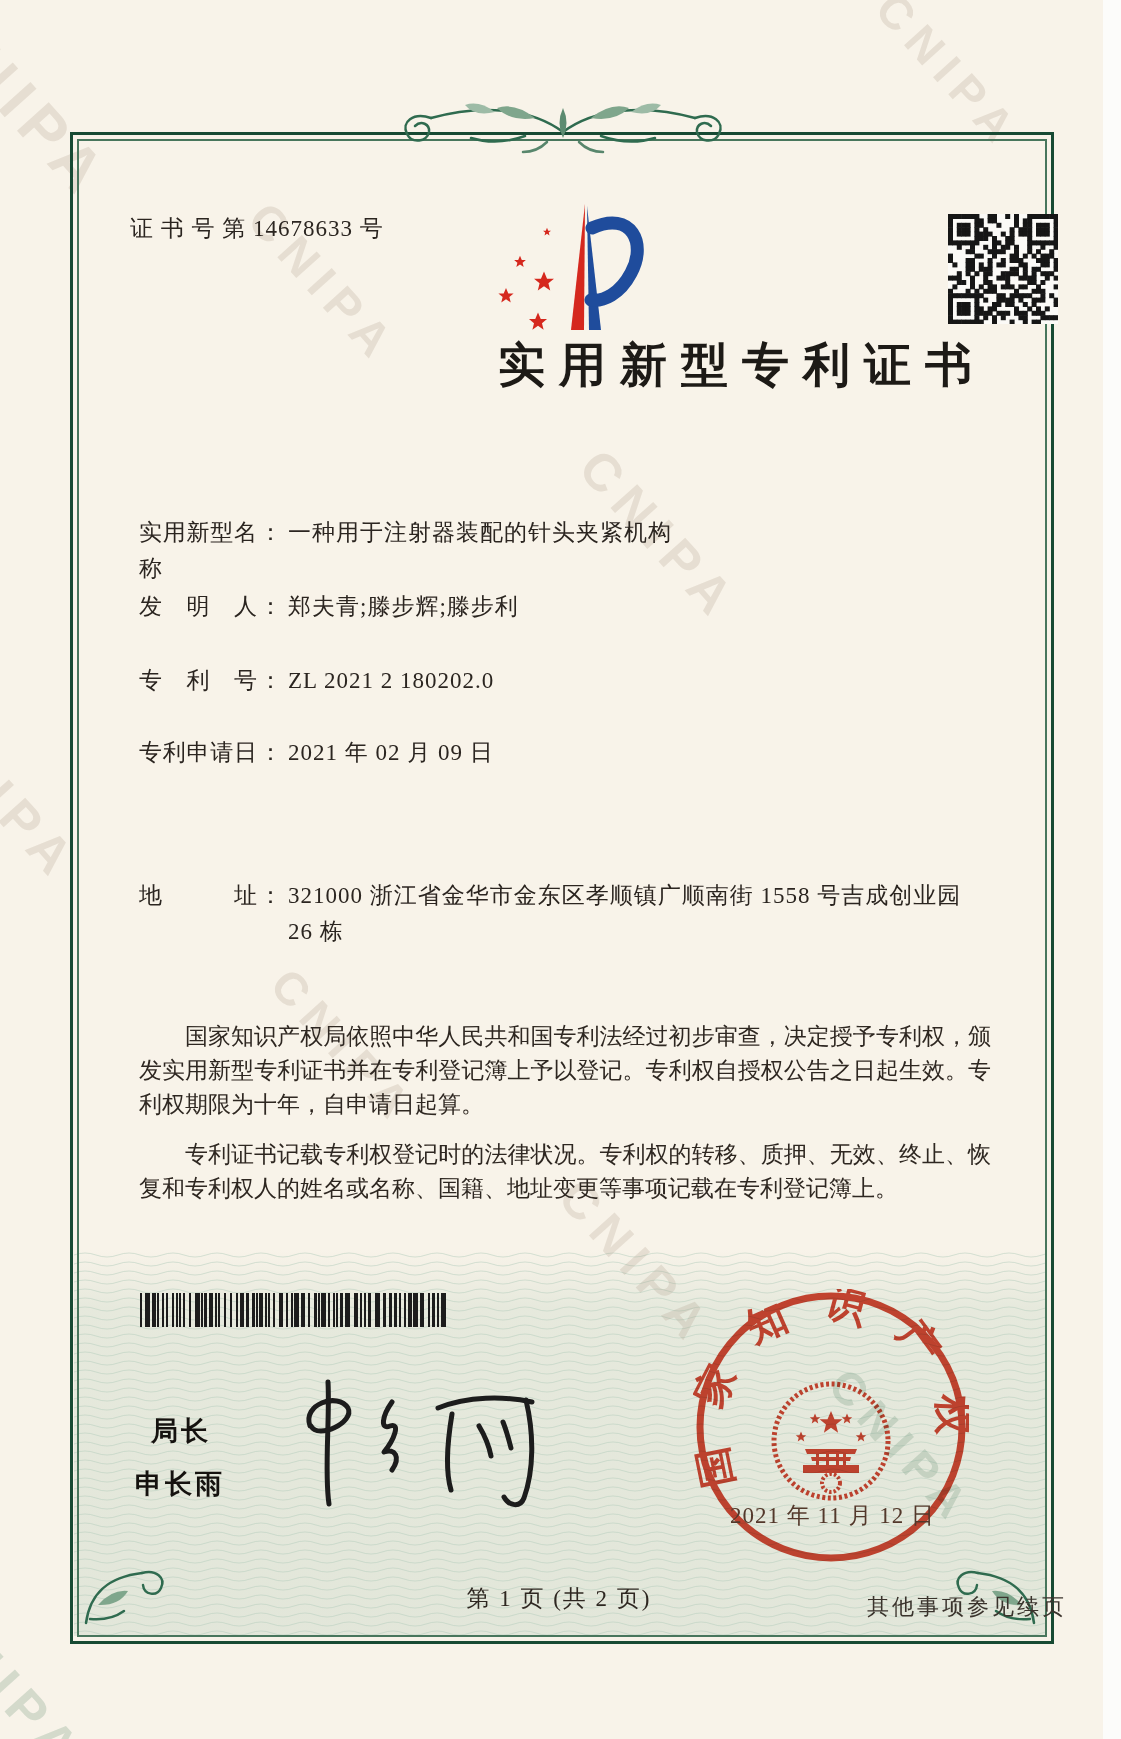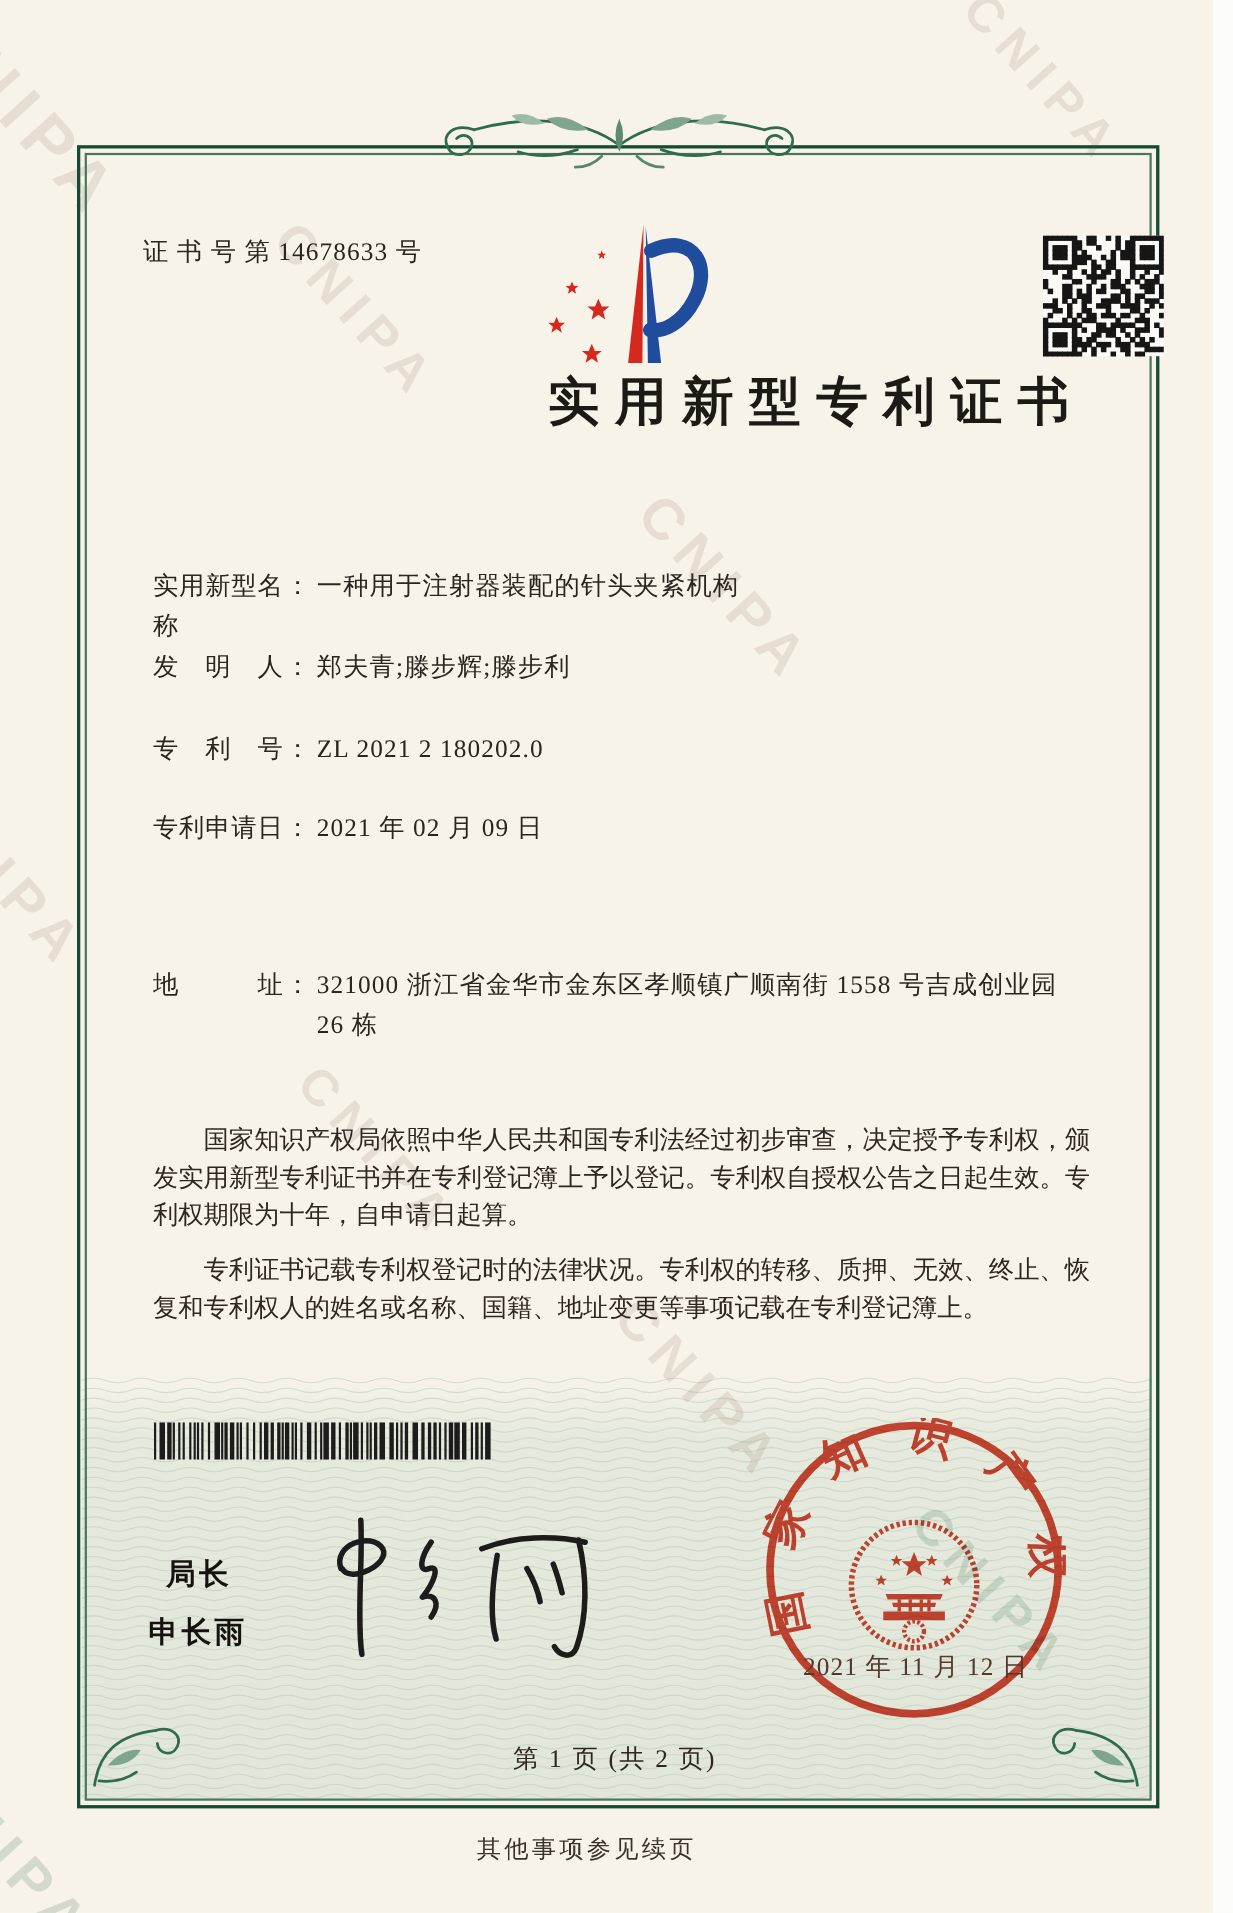"其他事项参见续页" .continuation { text-align: center -> right; top: 1666px -> 1592px }
